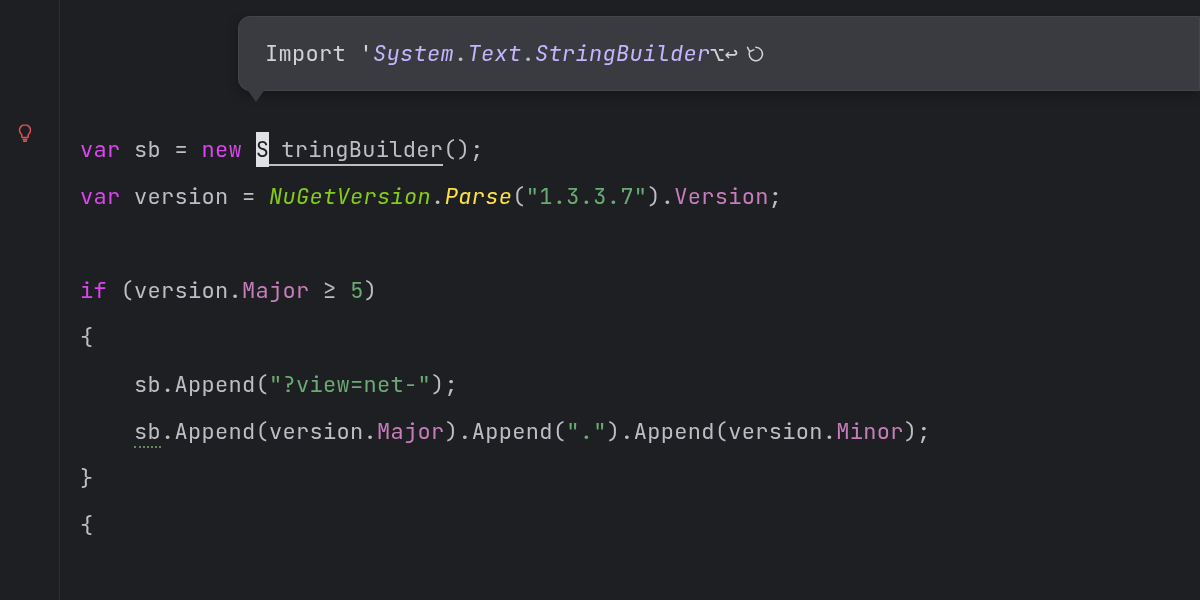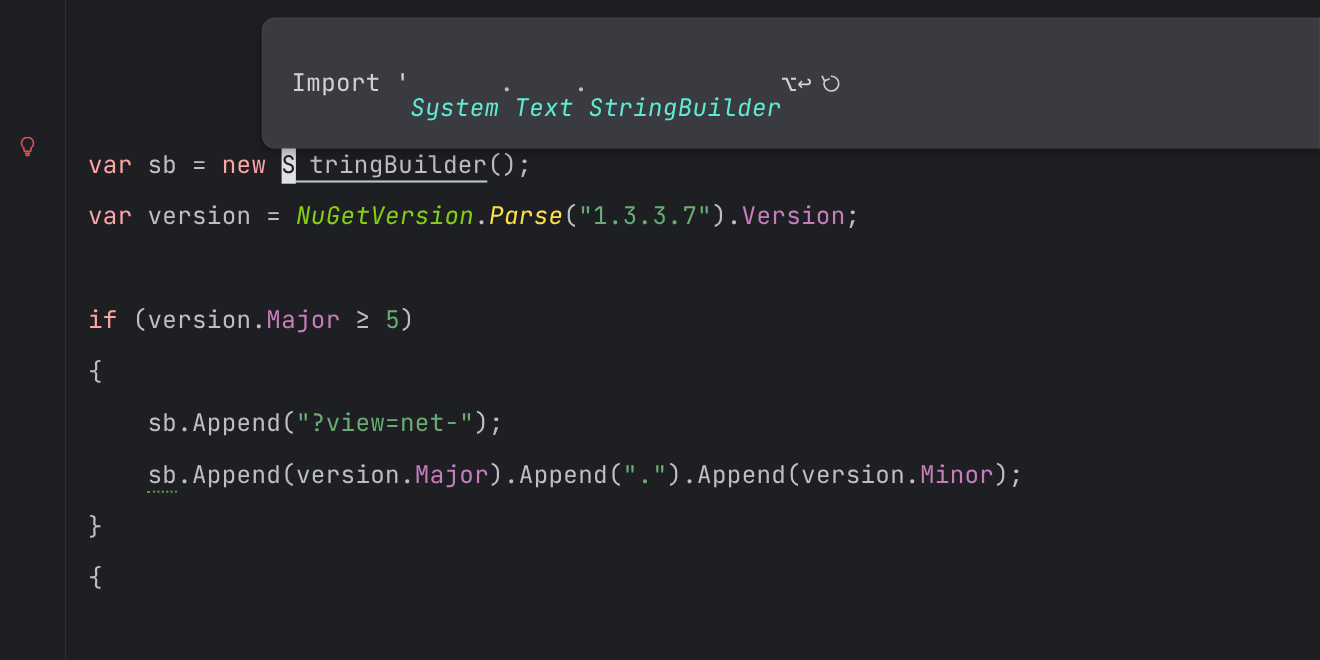"System" .tt-type { color: #5eead4 -> #c4b5fd; margin-top: 44px -> none }
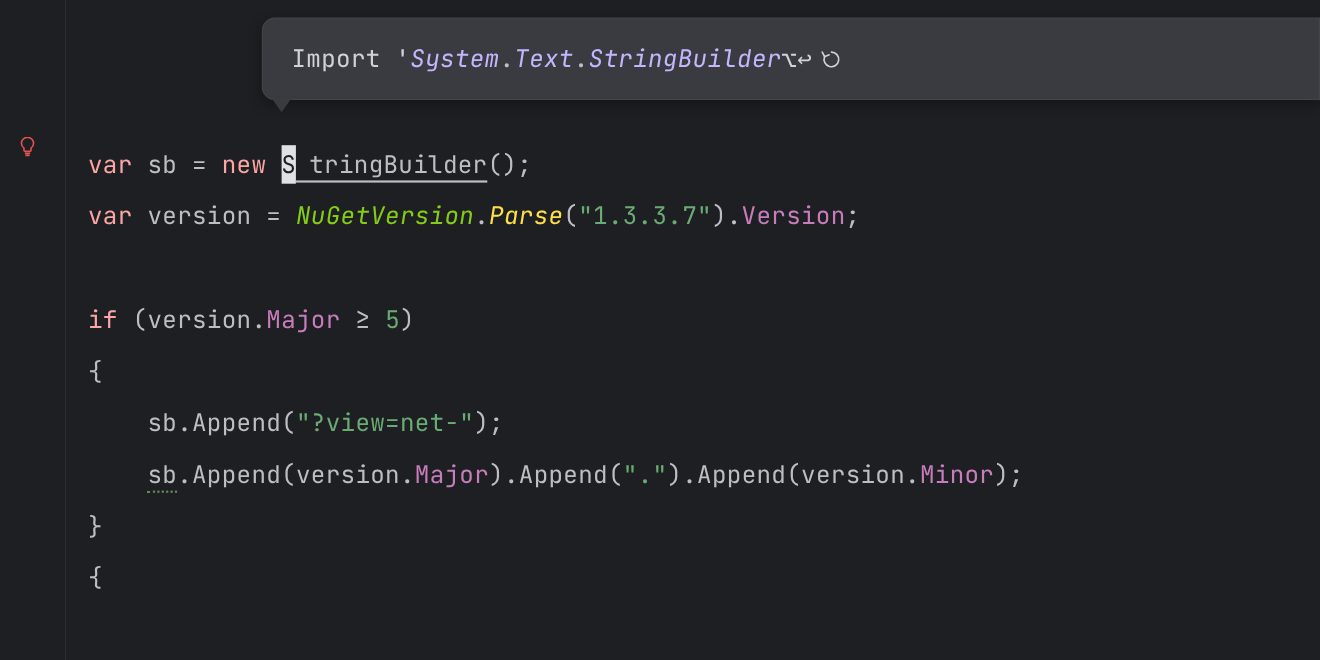"var" .k { color: #fca5a5 -> #d946ef }
